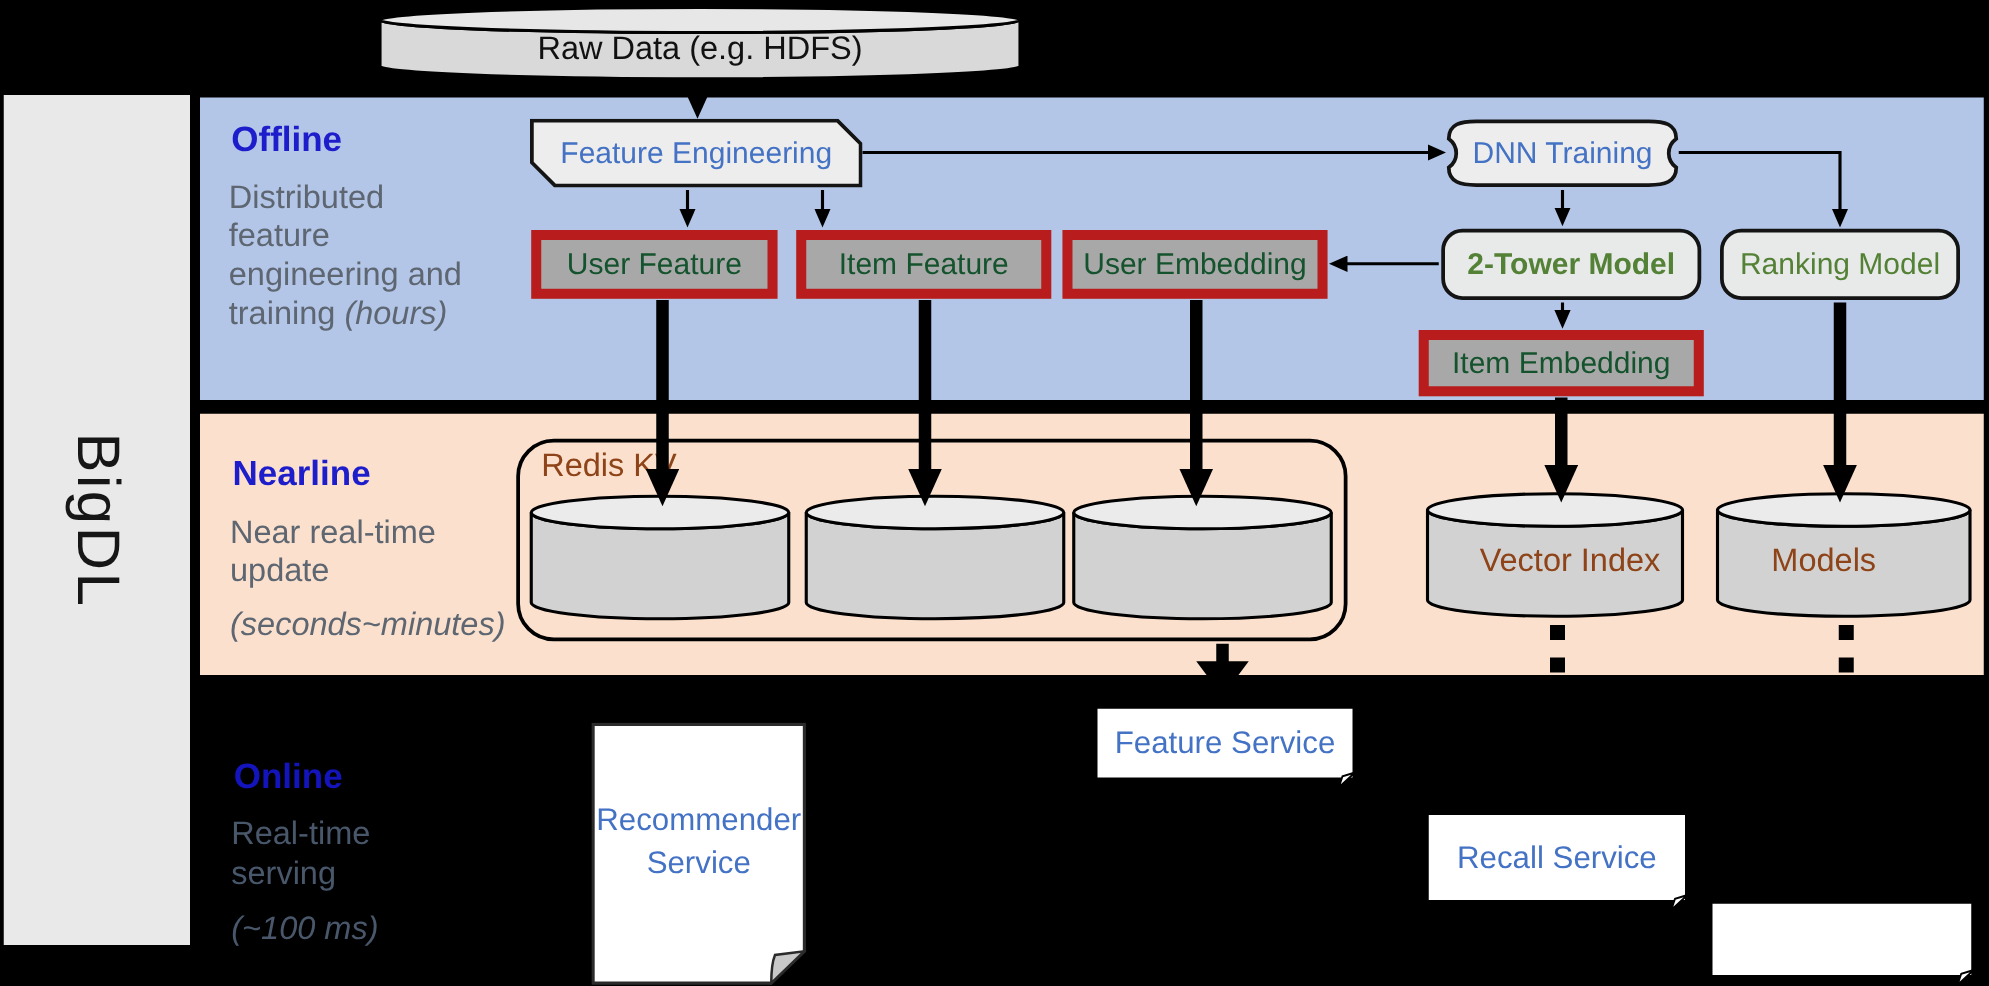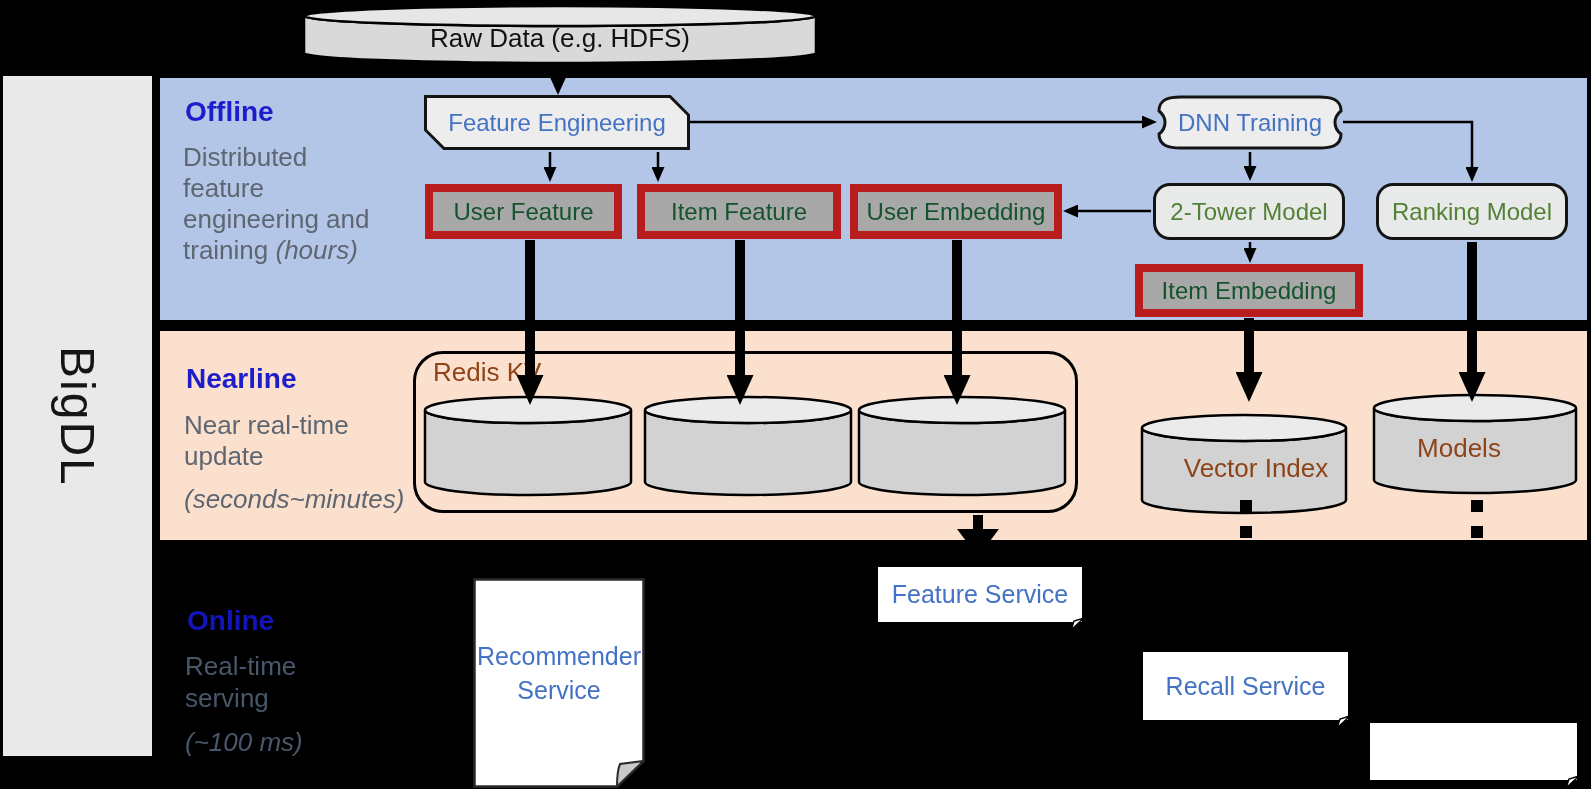"2-Tower Model" div.bx { font-weight: none -> bold; width: 192px -> 208px }
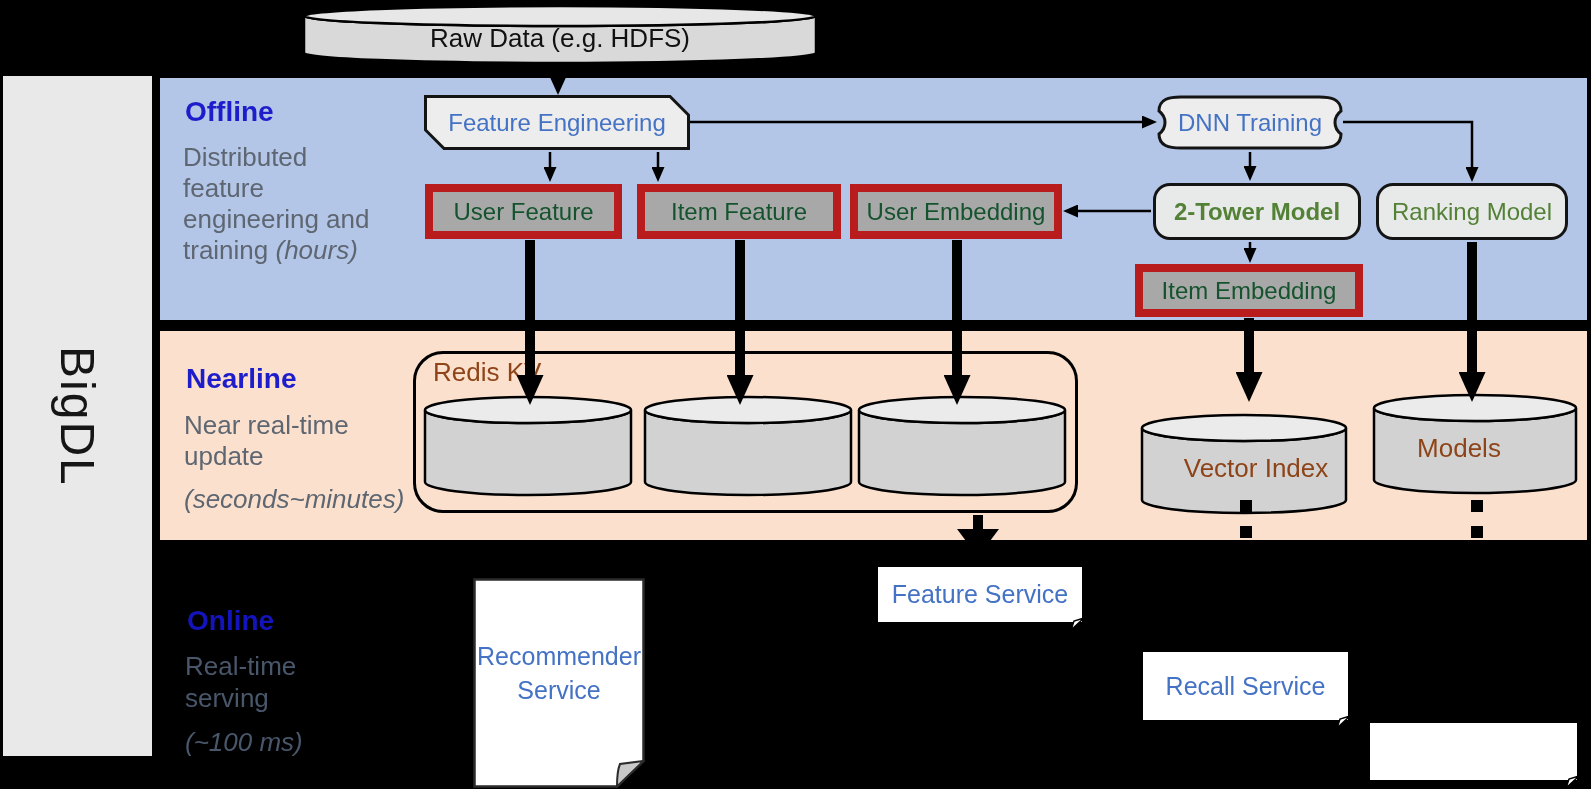"Vector Index" div.abs { top: 412px -> 392px }
